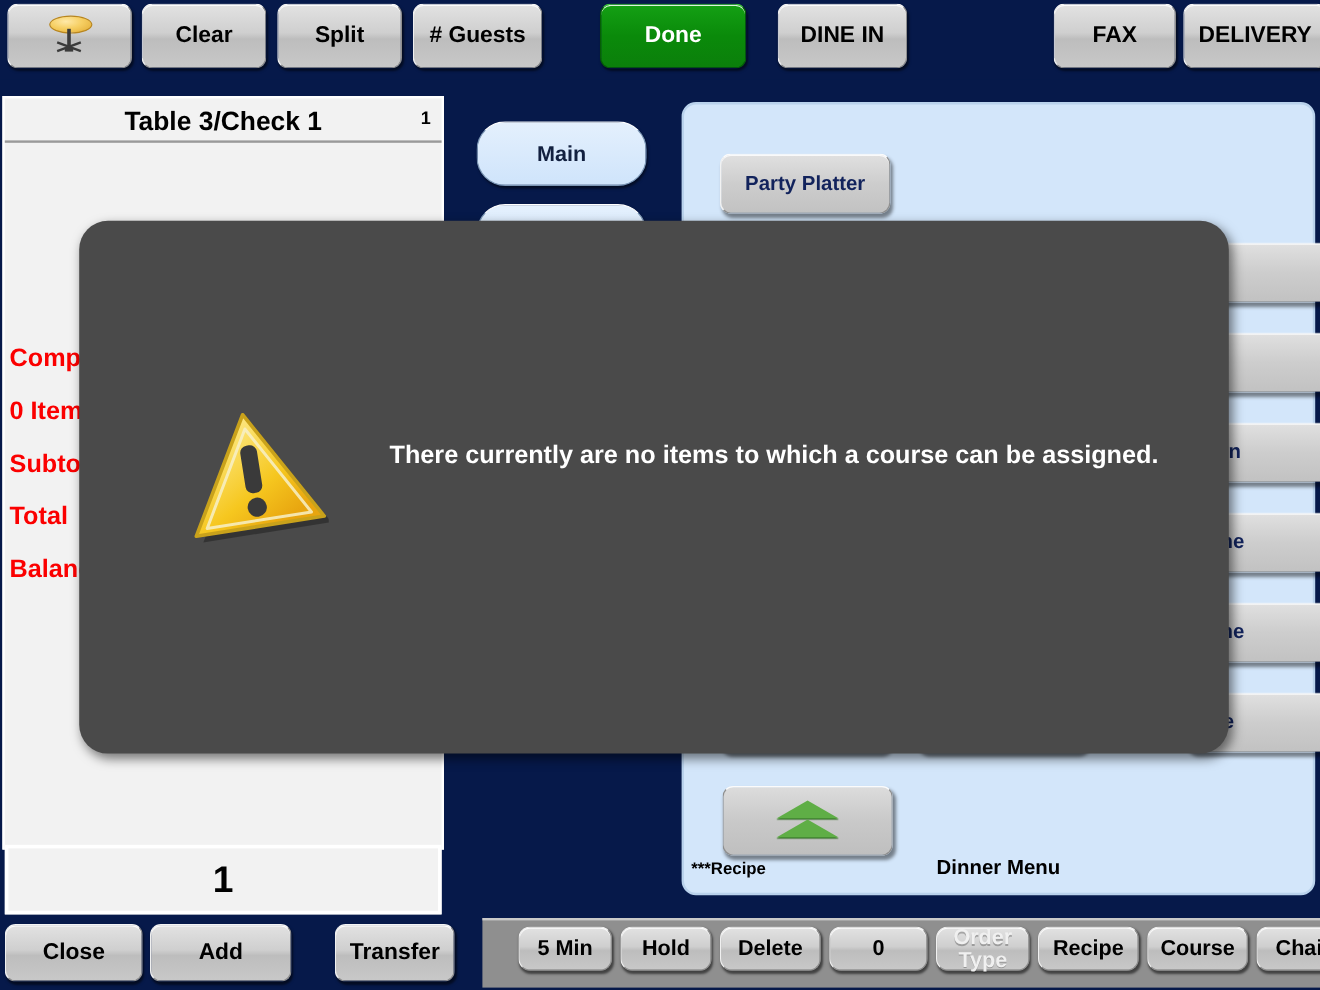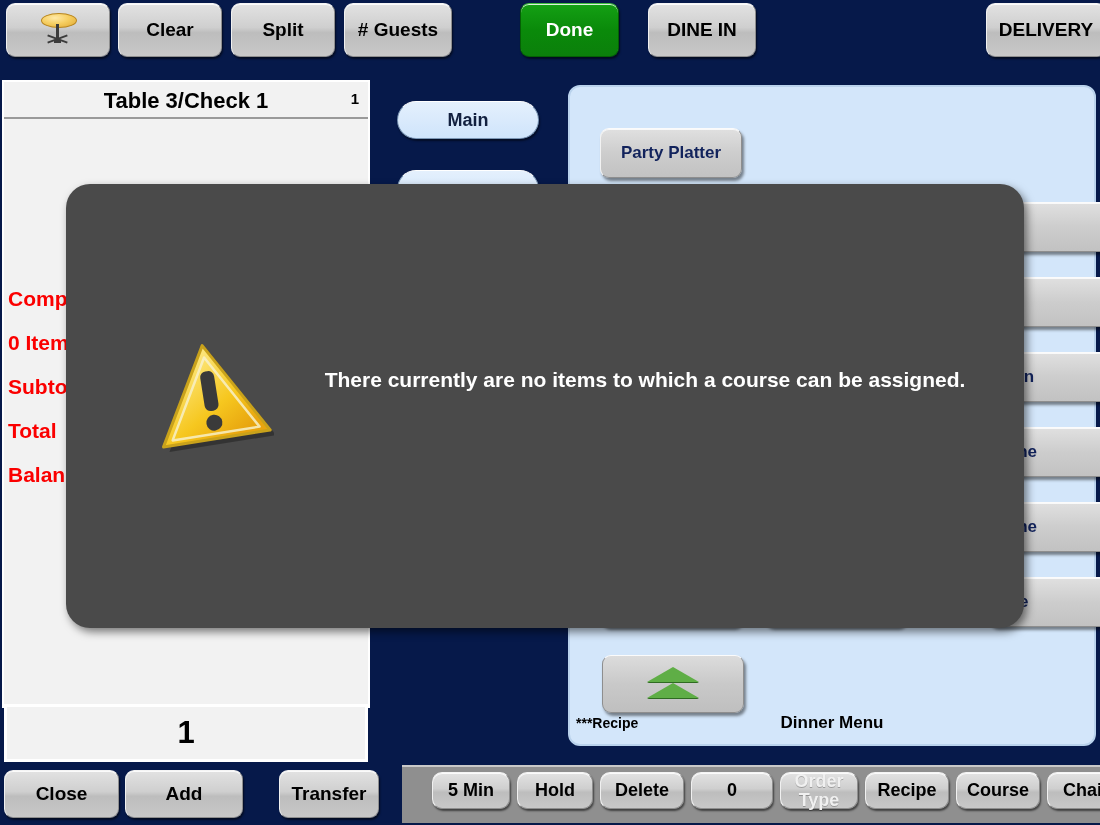"Done" #tb-done { left: 520px -> 500px; width: 99px -> 122px }
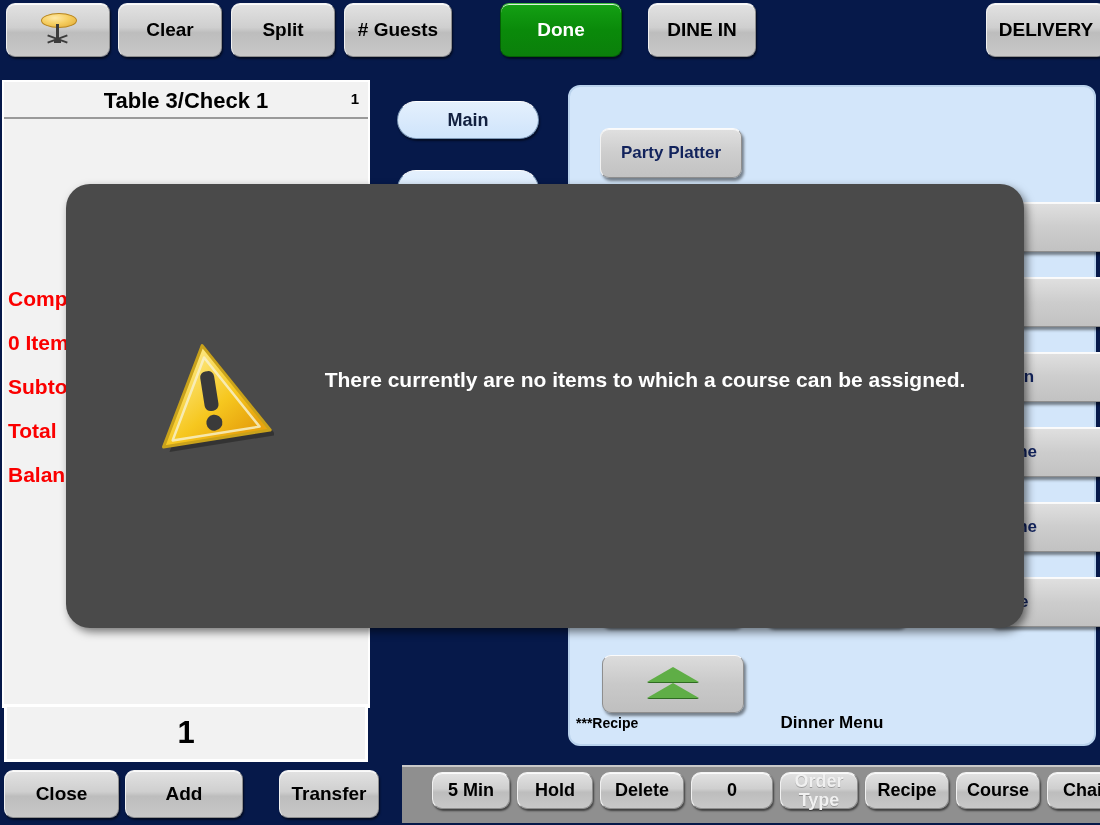"FAX" div.btn { html: none -> <div>FAX</div> }
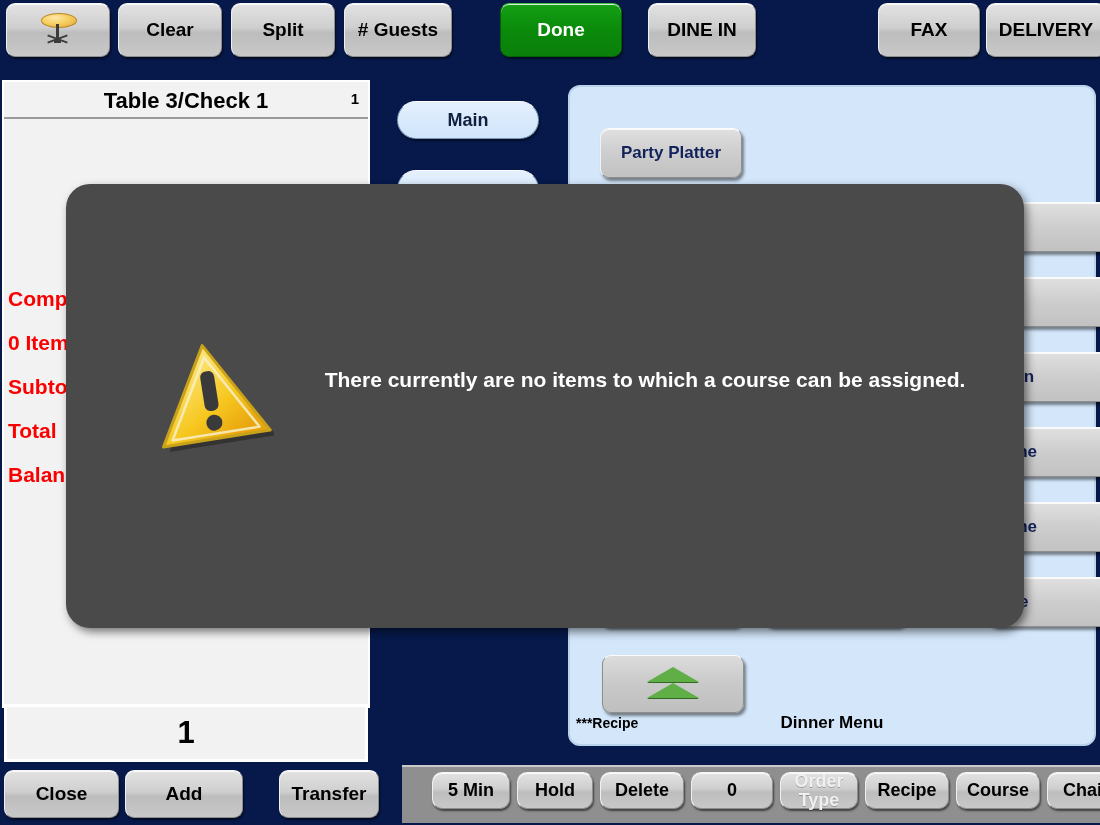"Main" .cat-tab { height: 38px -> 54px }
